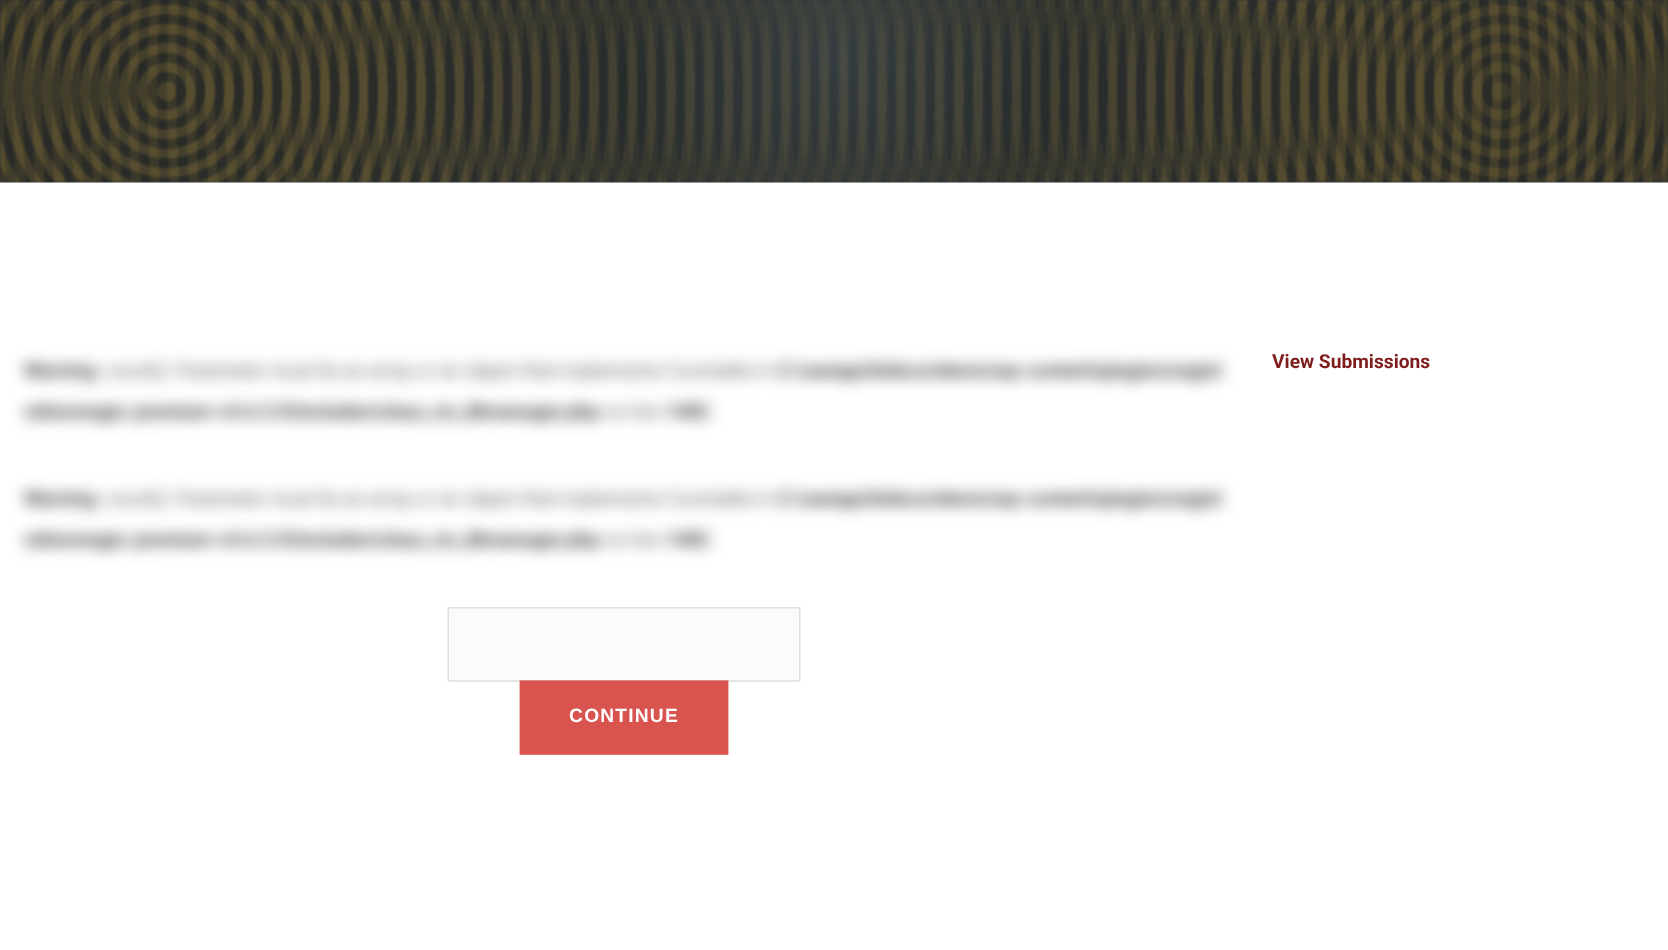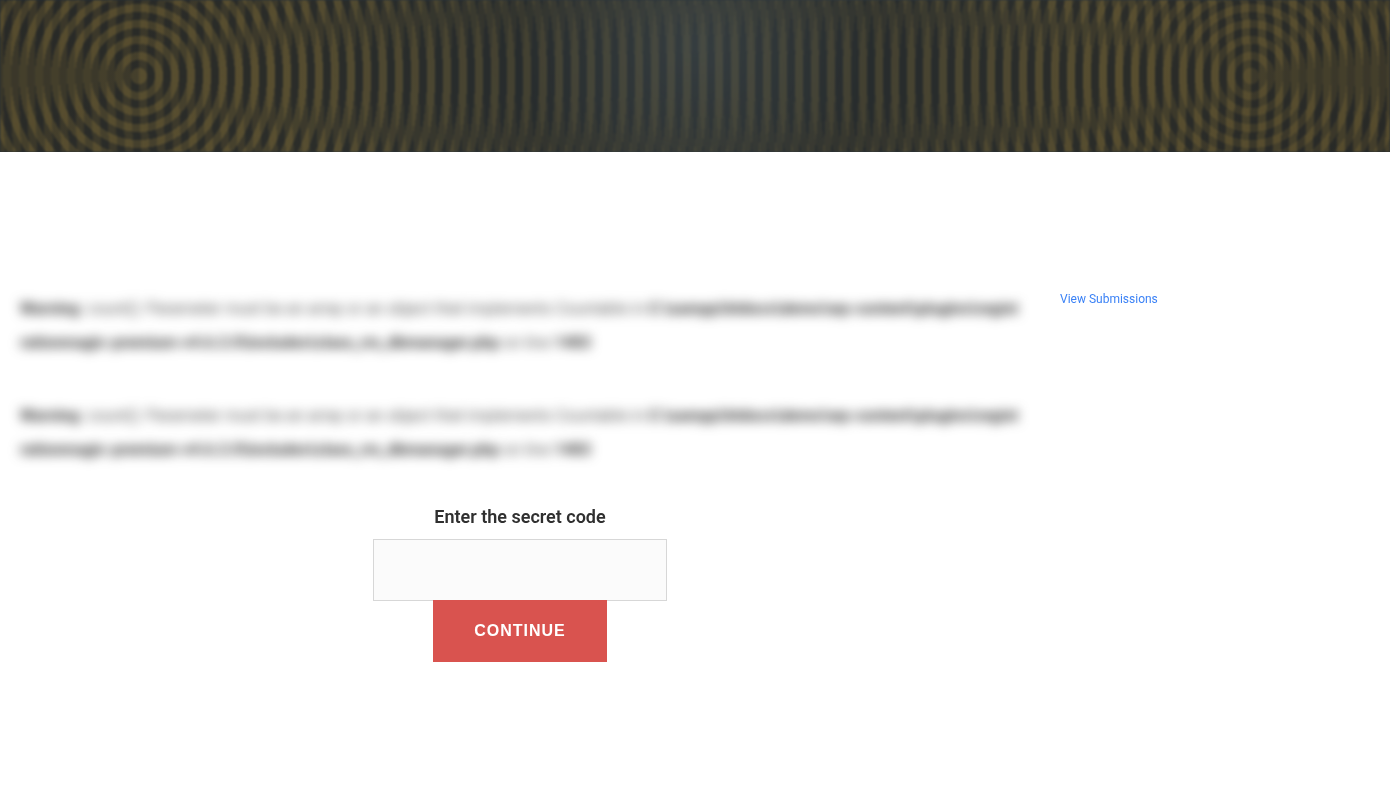"View Submissions" .sidebar-link { color: #3b82f6 -> #7f1d1d; font-size: 12px -> 16px; font-weight: none -> bold }
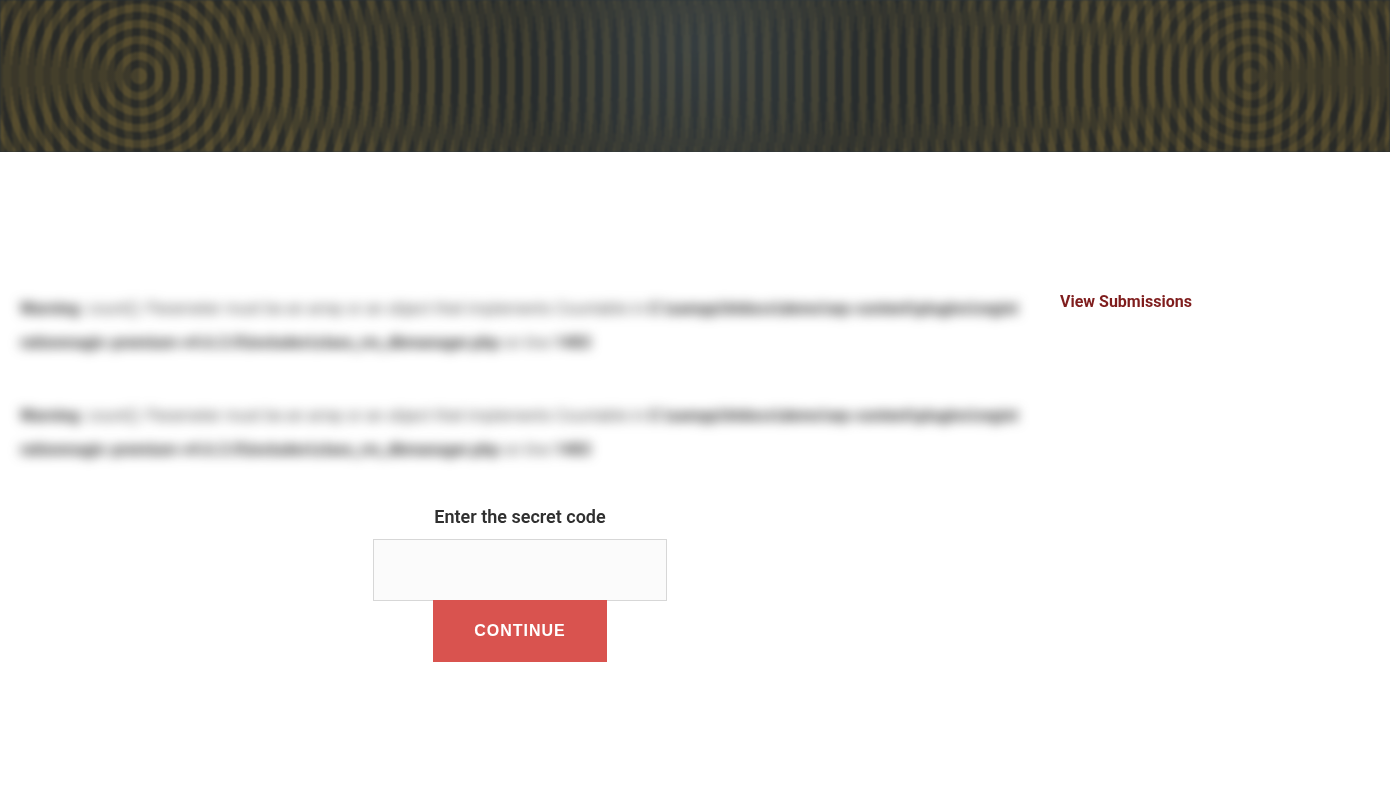"Enter the secret code" label.code-label { html: <label>Enter the secret code</label> -> none }
